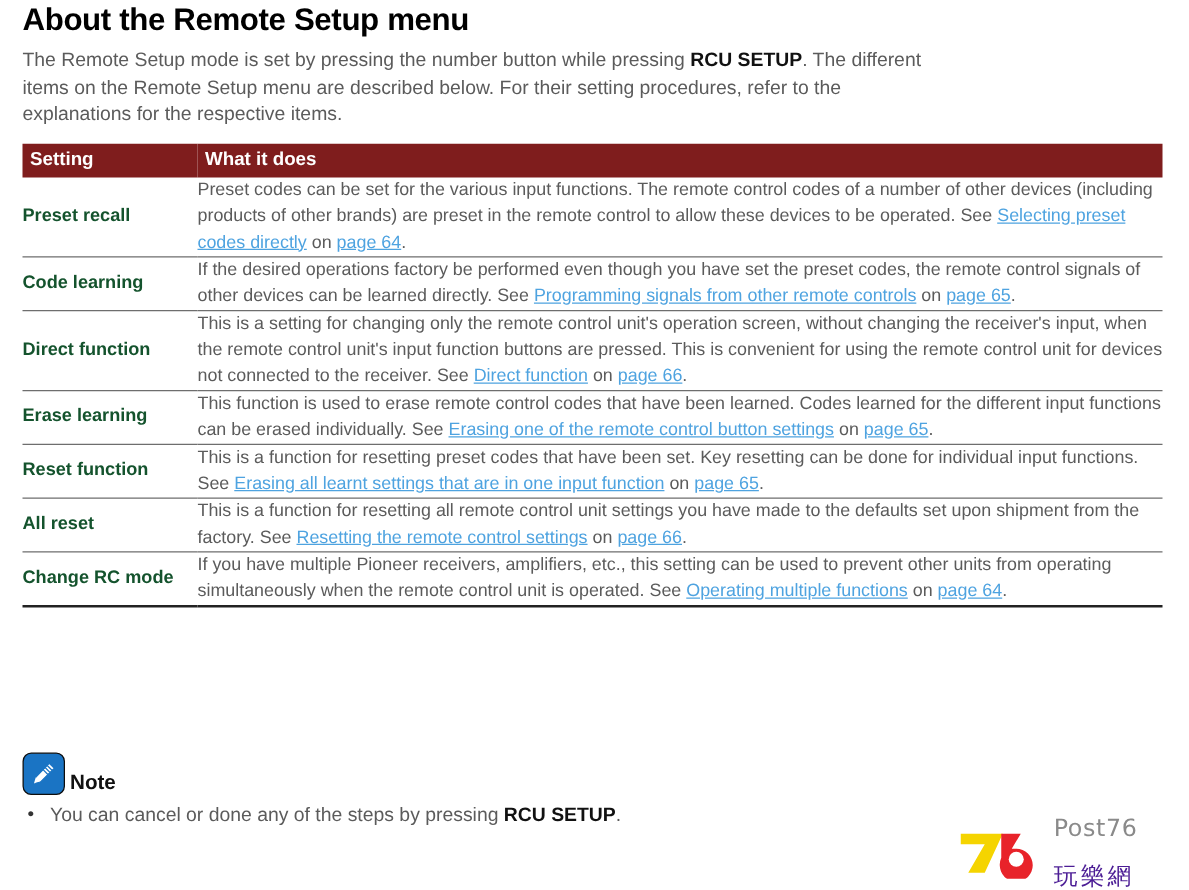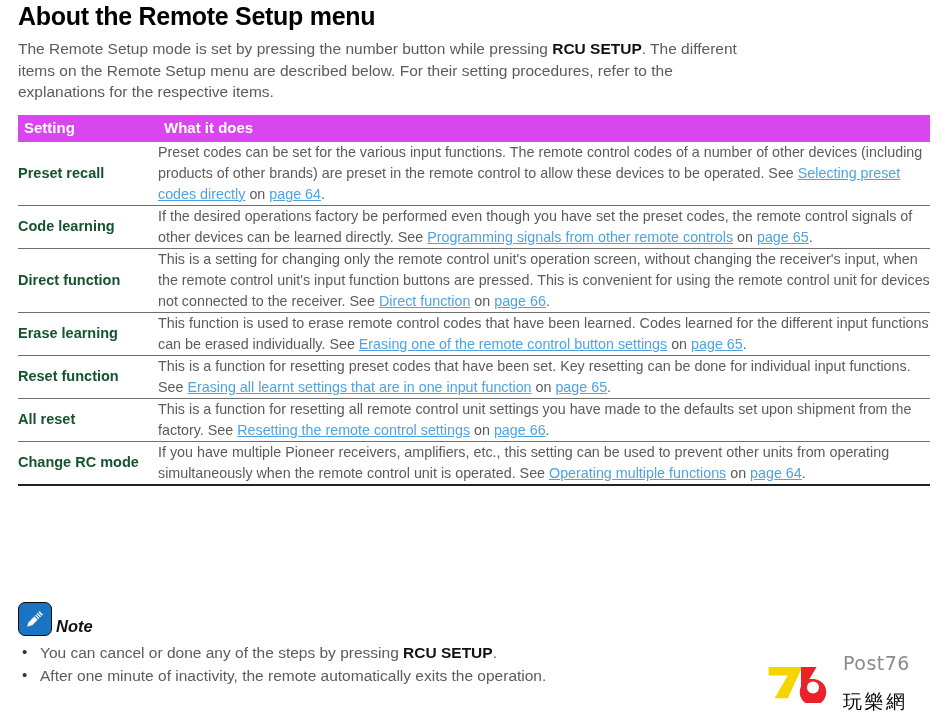"Setting" .settings-table thead th { background: #d946ef -> #7f1d1d }
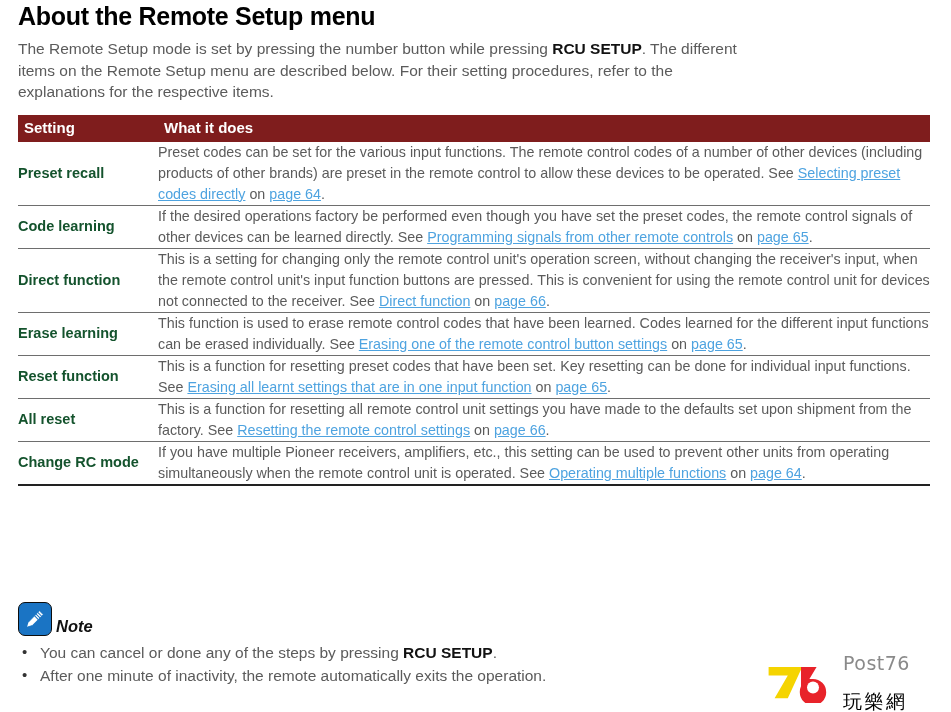"Note" .note-label { font-style: italic -> none }
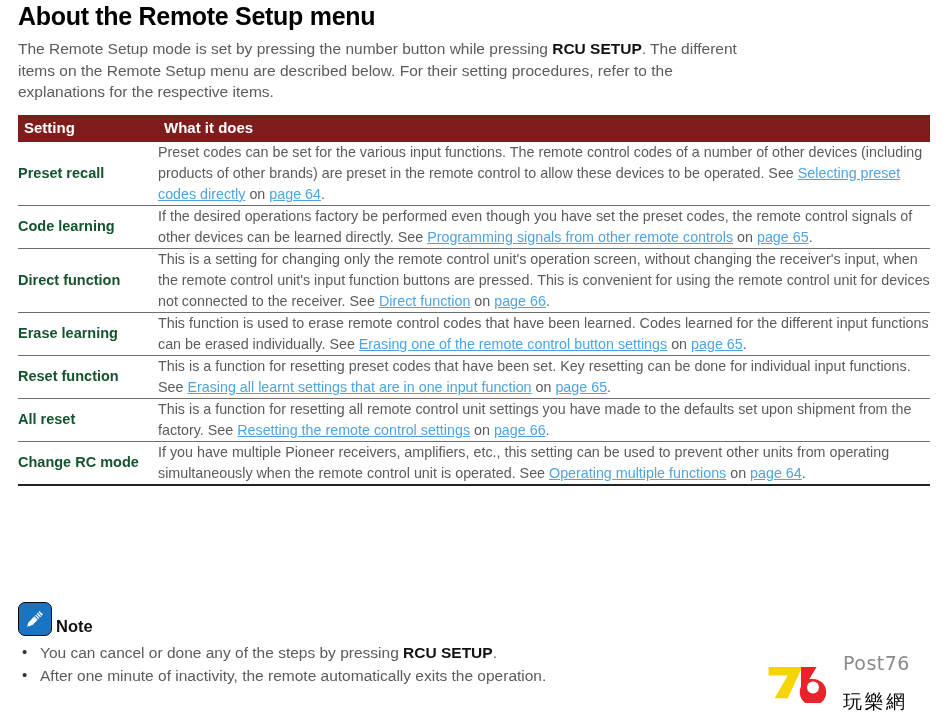"After one minute of inactivity," li.note-item { html: <li><span>After one minute of inactivity, the remote automatically exits the operation.</span></li> -> none }
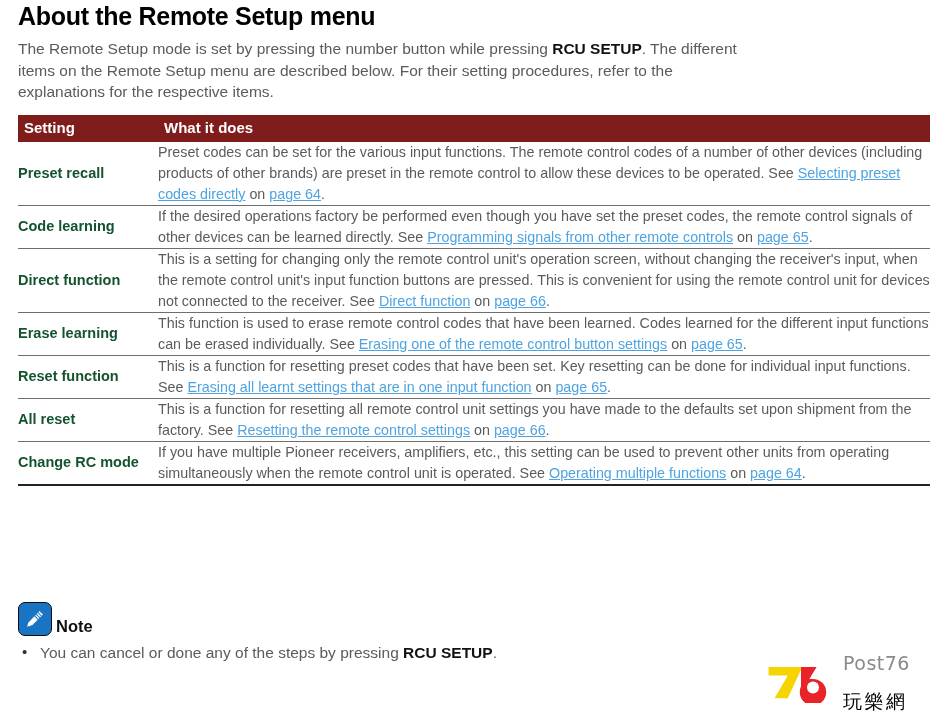"玩樂網" .logo-text-bot { color: #000000 -> #4c1d95 }
